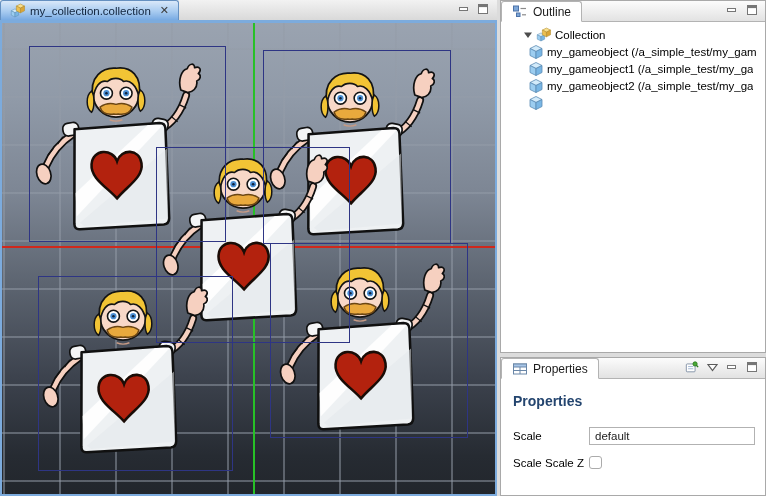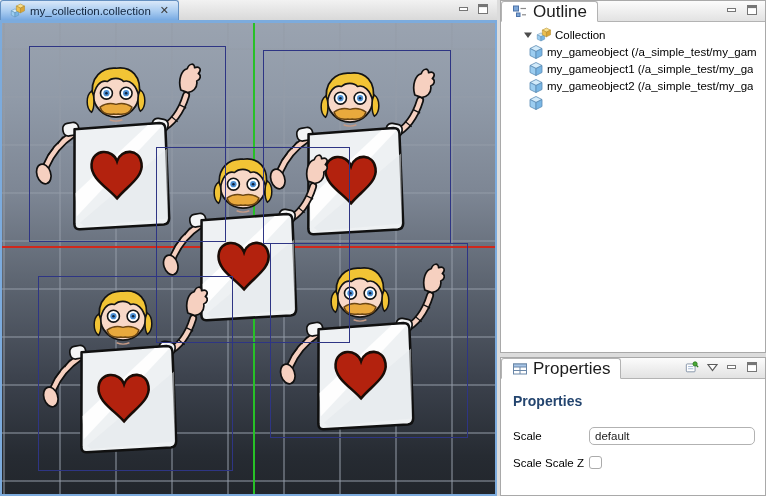"Outline" .panel-tab { font-size: 17px -> 12px }
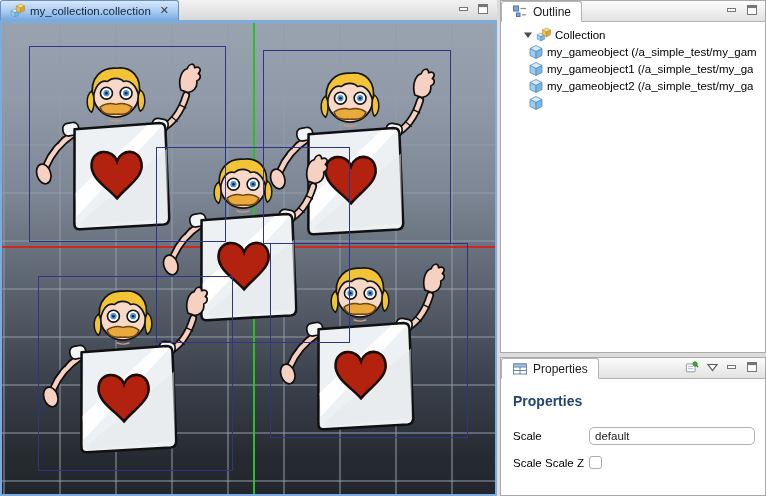"default" .text-input { border-radius: 5px -> 0 }
